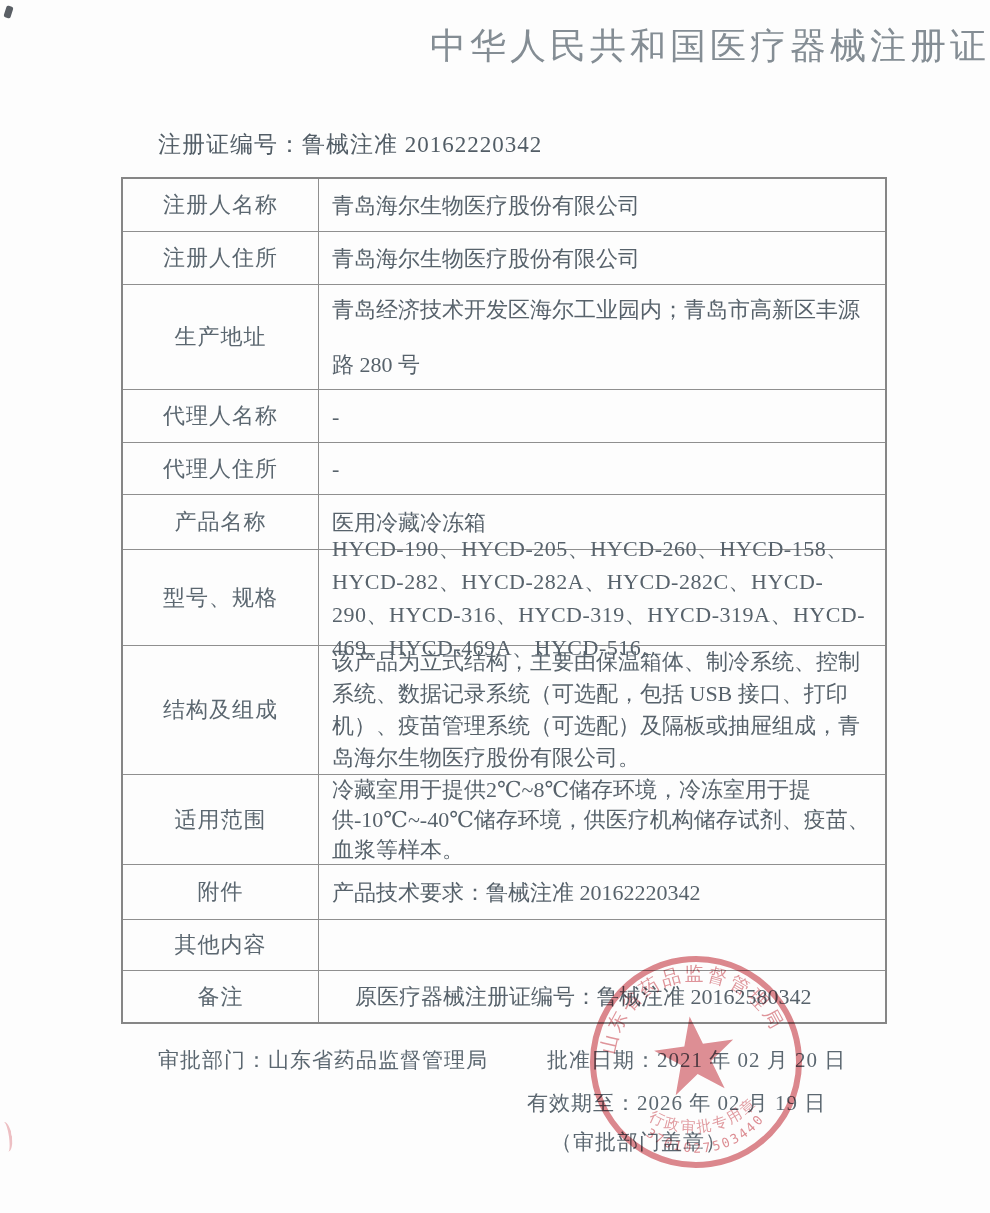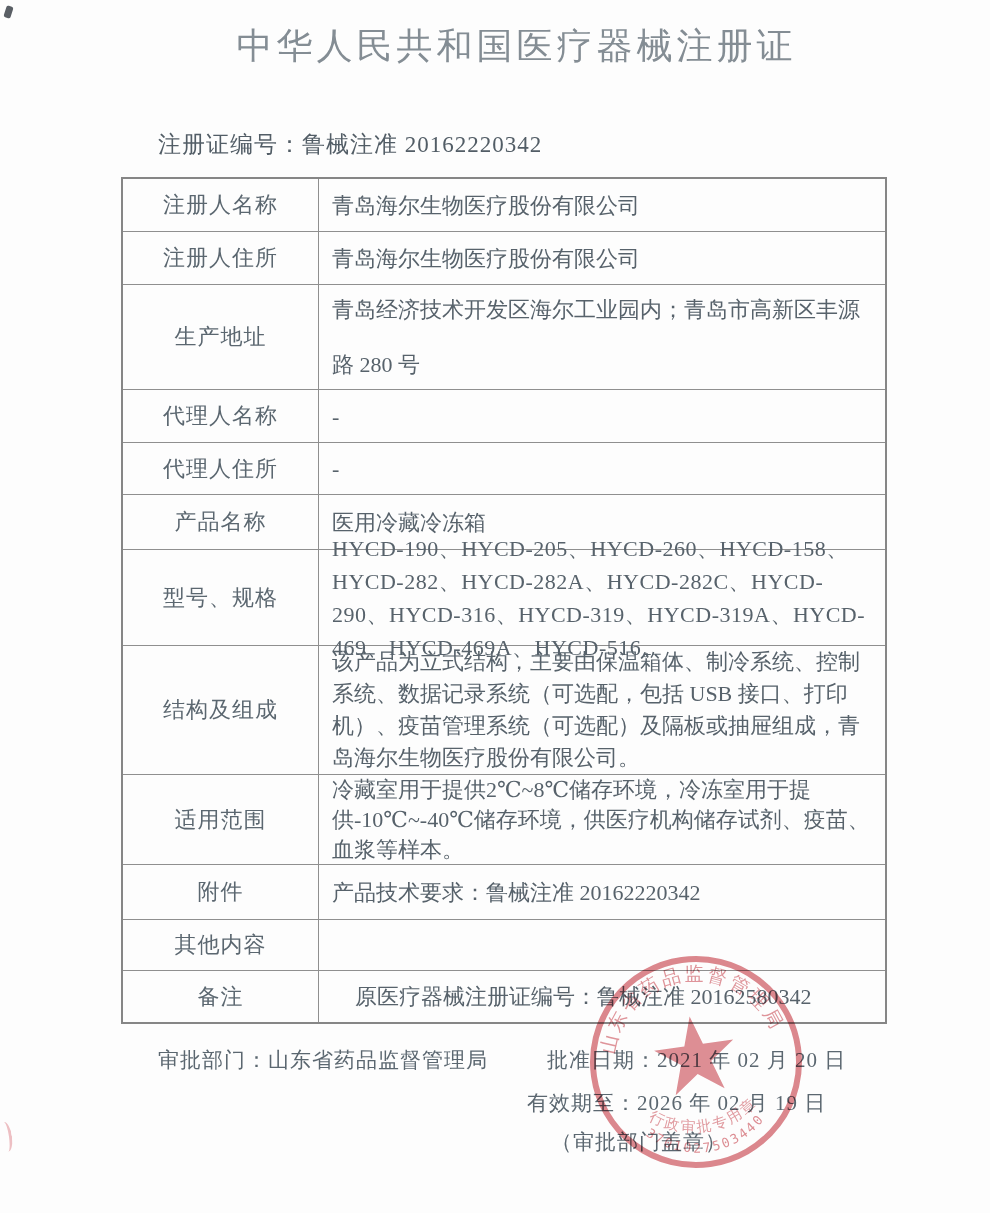"中华人民共和国医疗器械注册证" .doc-title { text-align: center -> right }
